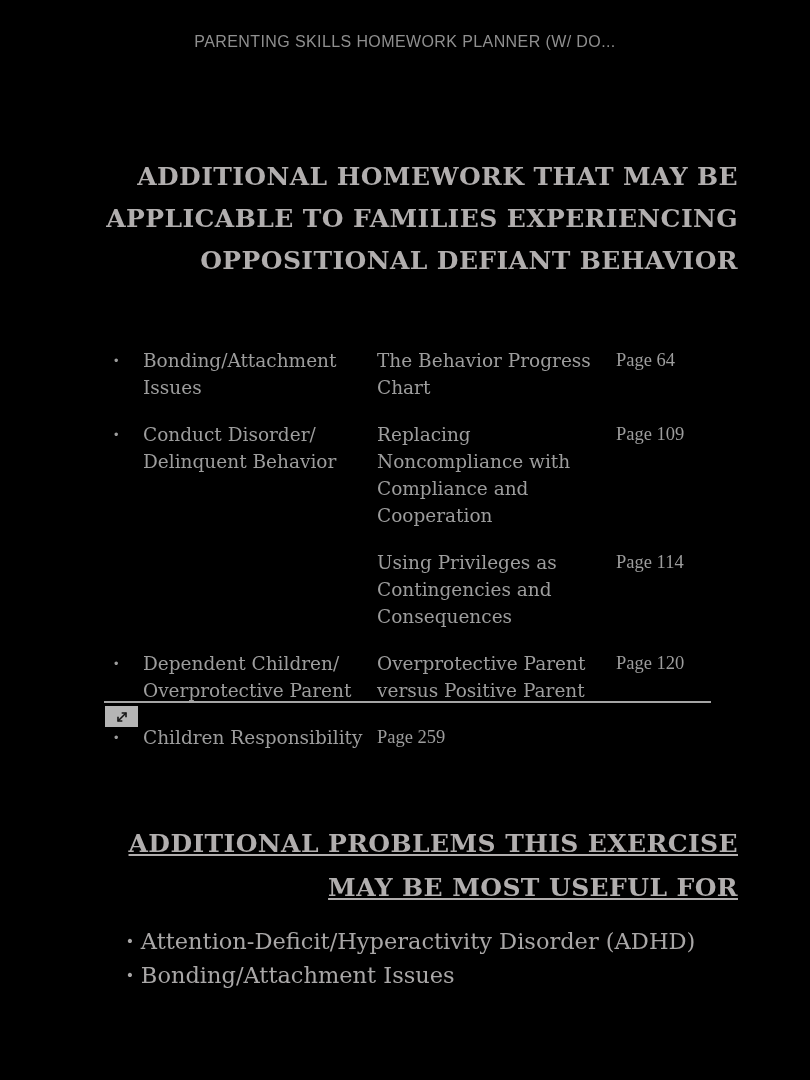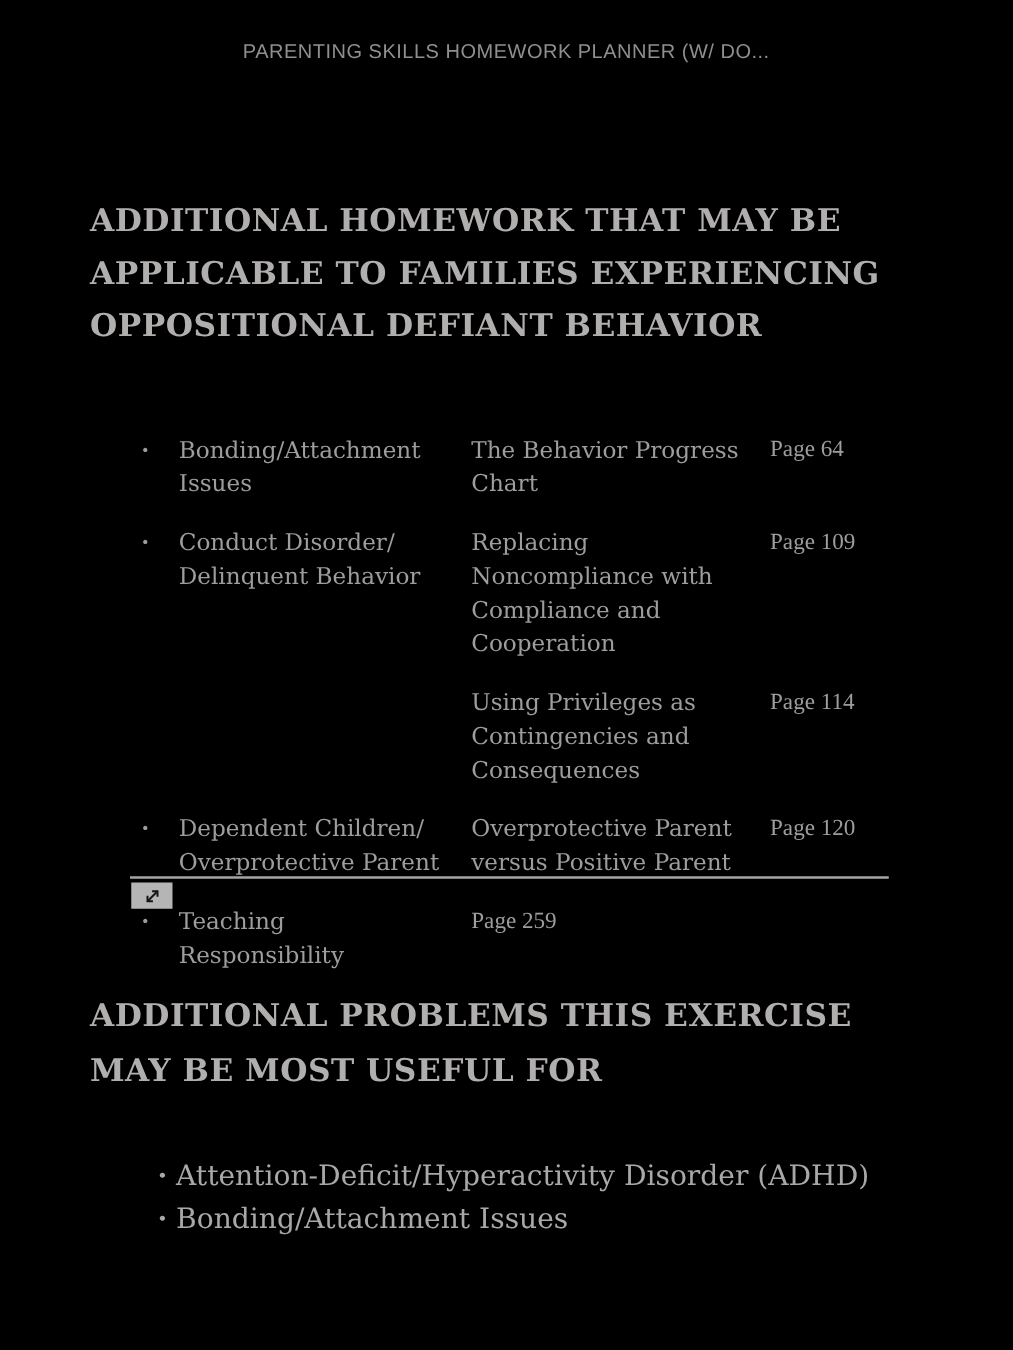"ADDITIONAL HOMEWORK THAT MAY BE" .heading { text-align: left -> right }
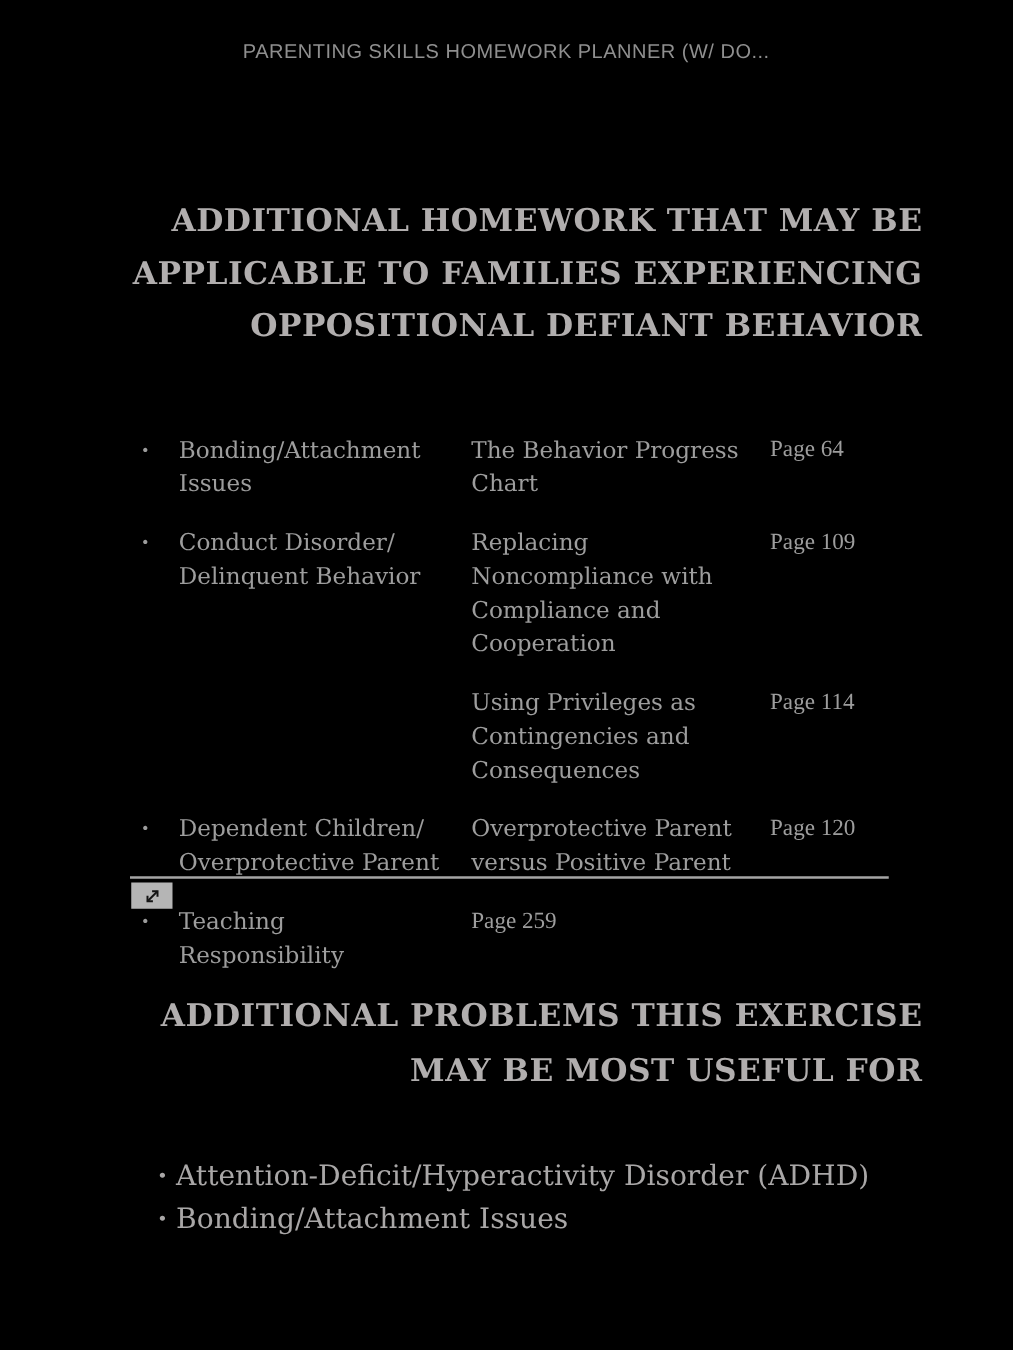"Teaching Responsibility" span.cell-ex { text: Teaching -> Children }
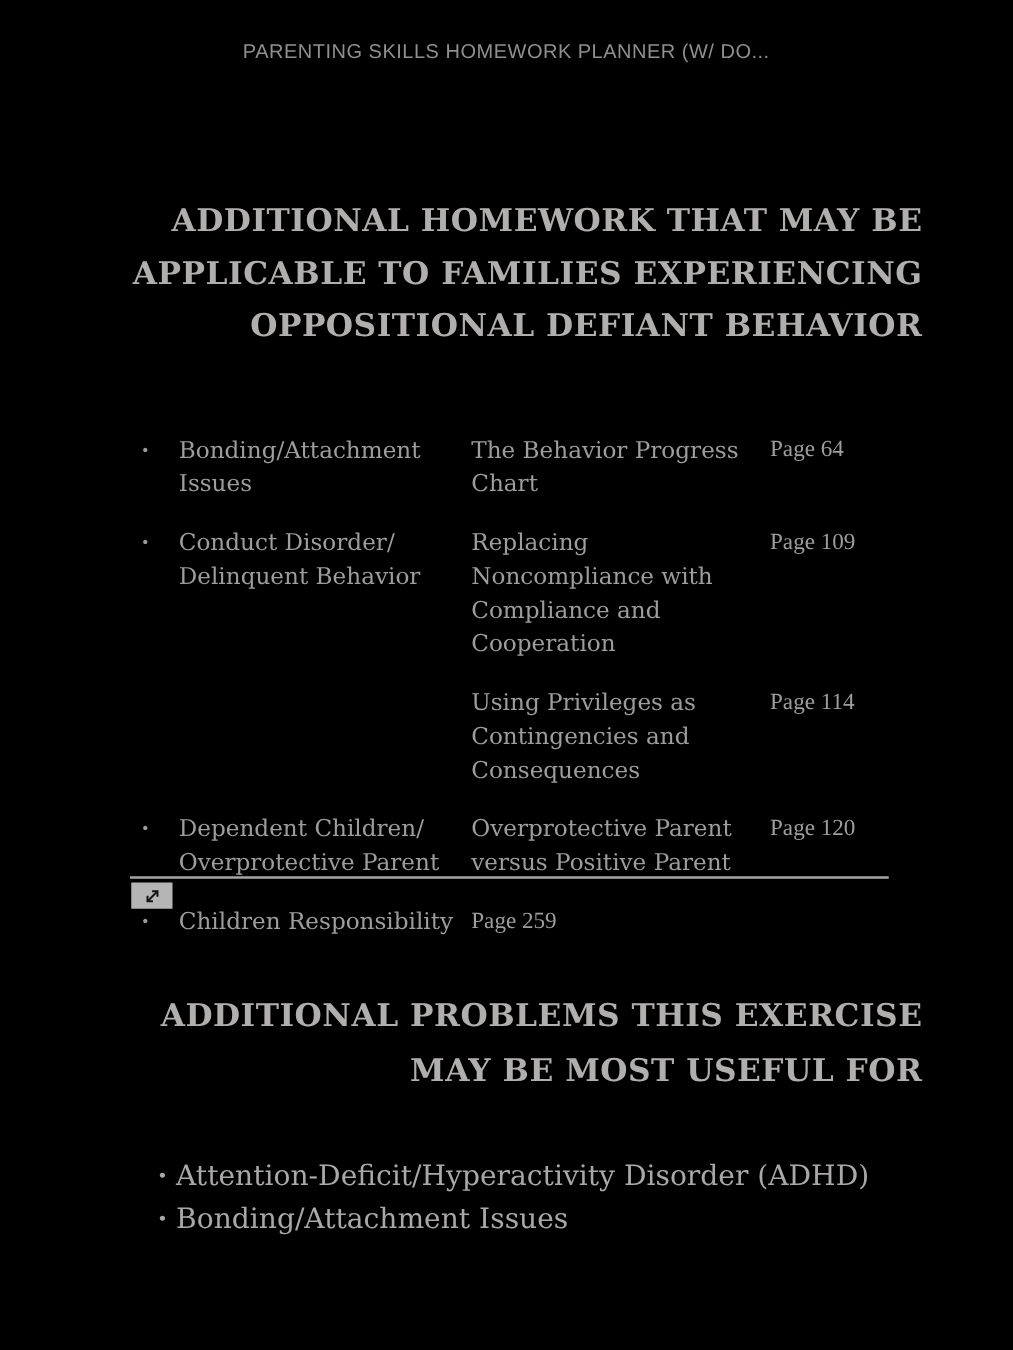"ADDITIONAL PROBLEMS THIS EXERCISE MAY" .heading-2 { text-decoration: none -> underline; top: 791px -> 822px }
